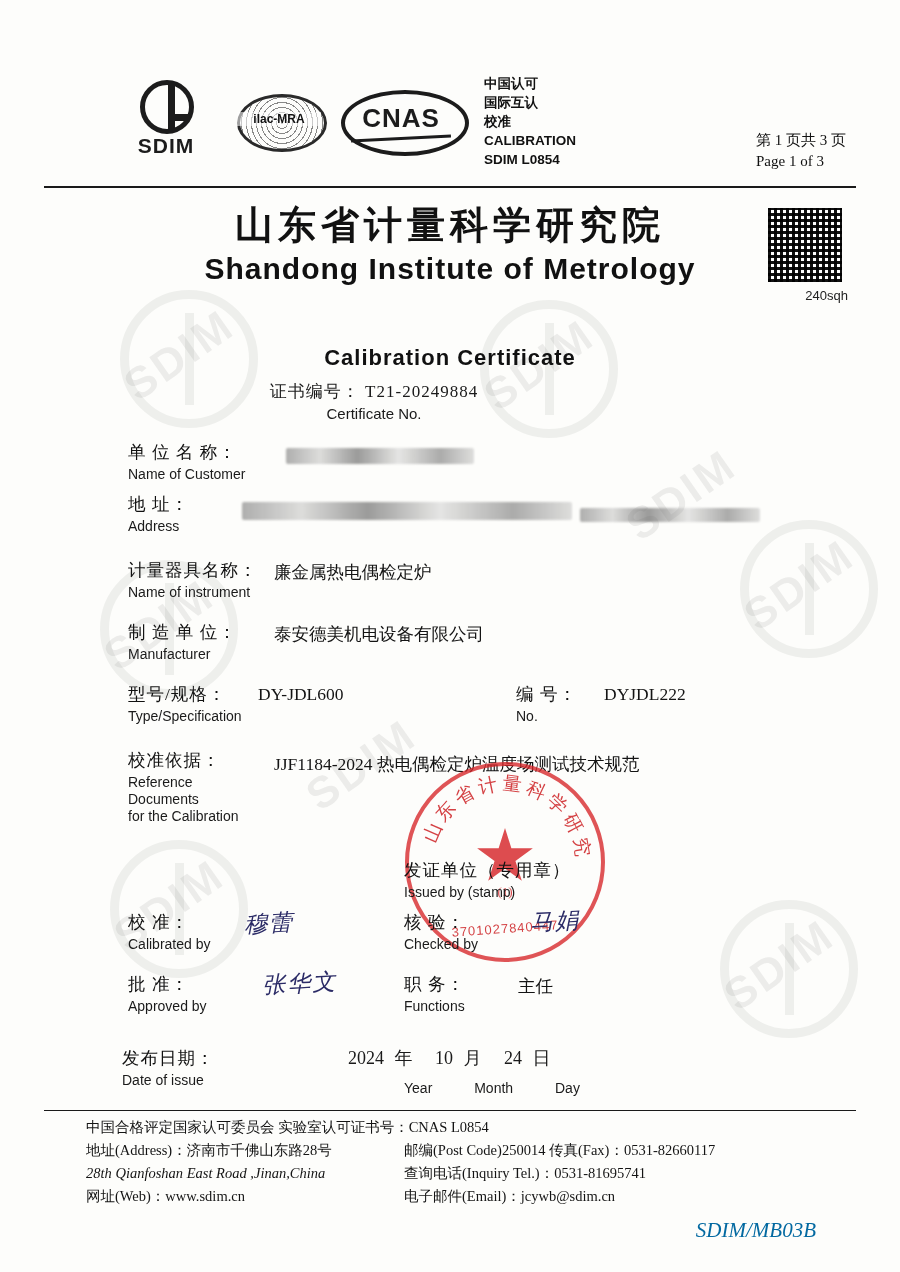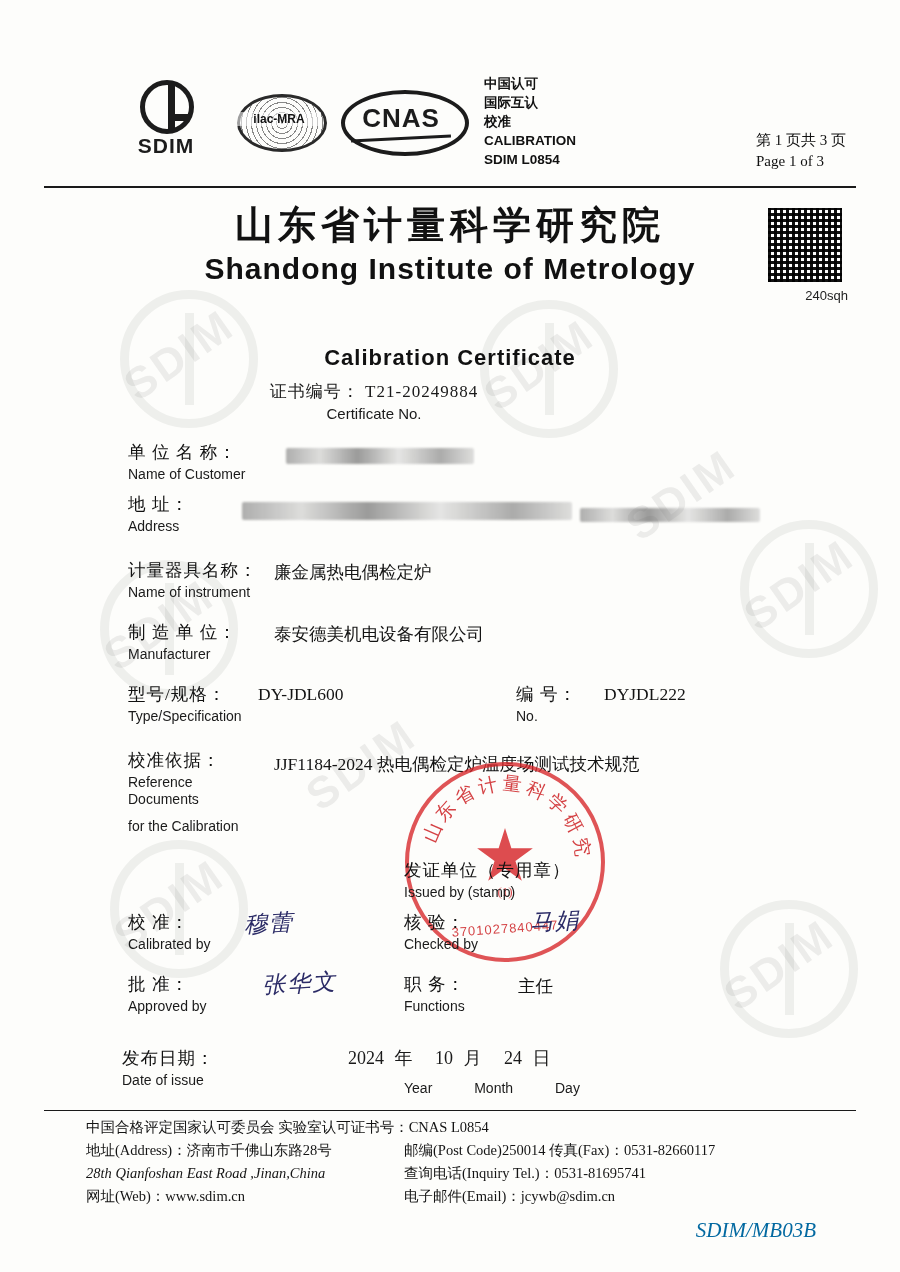"for the Calibration" div.lbl-en { margin-top: 10px -> 0 }
